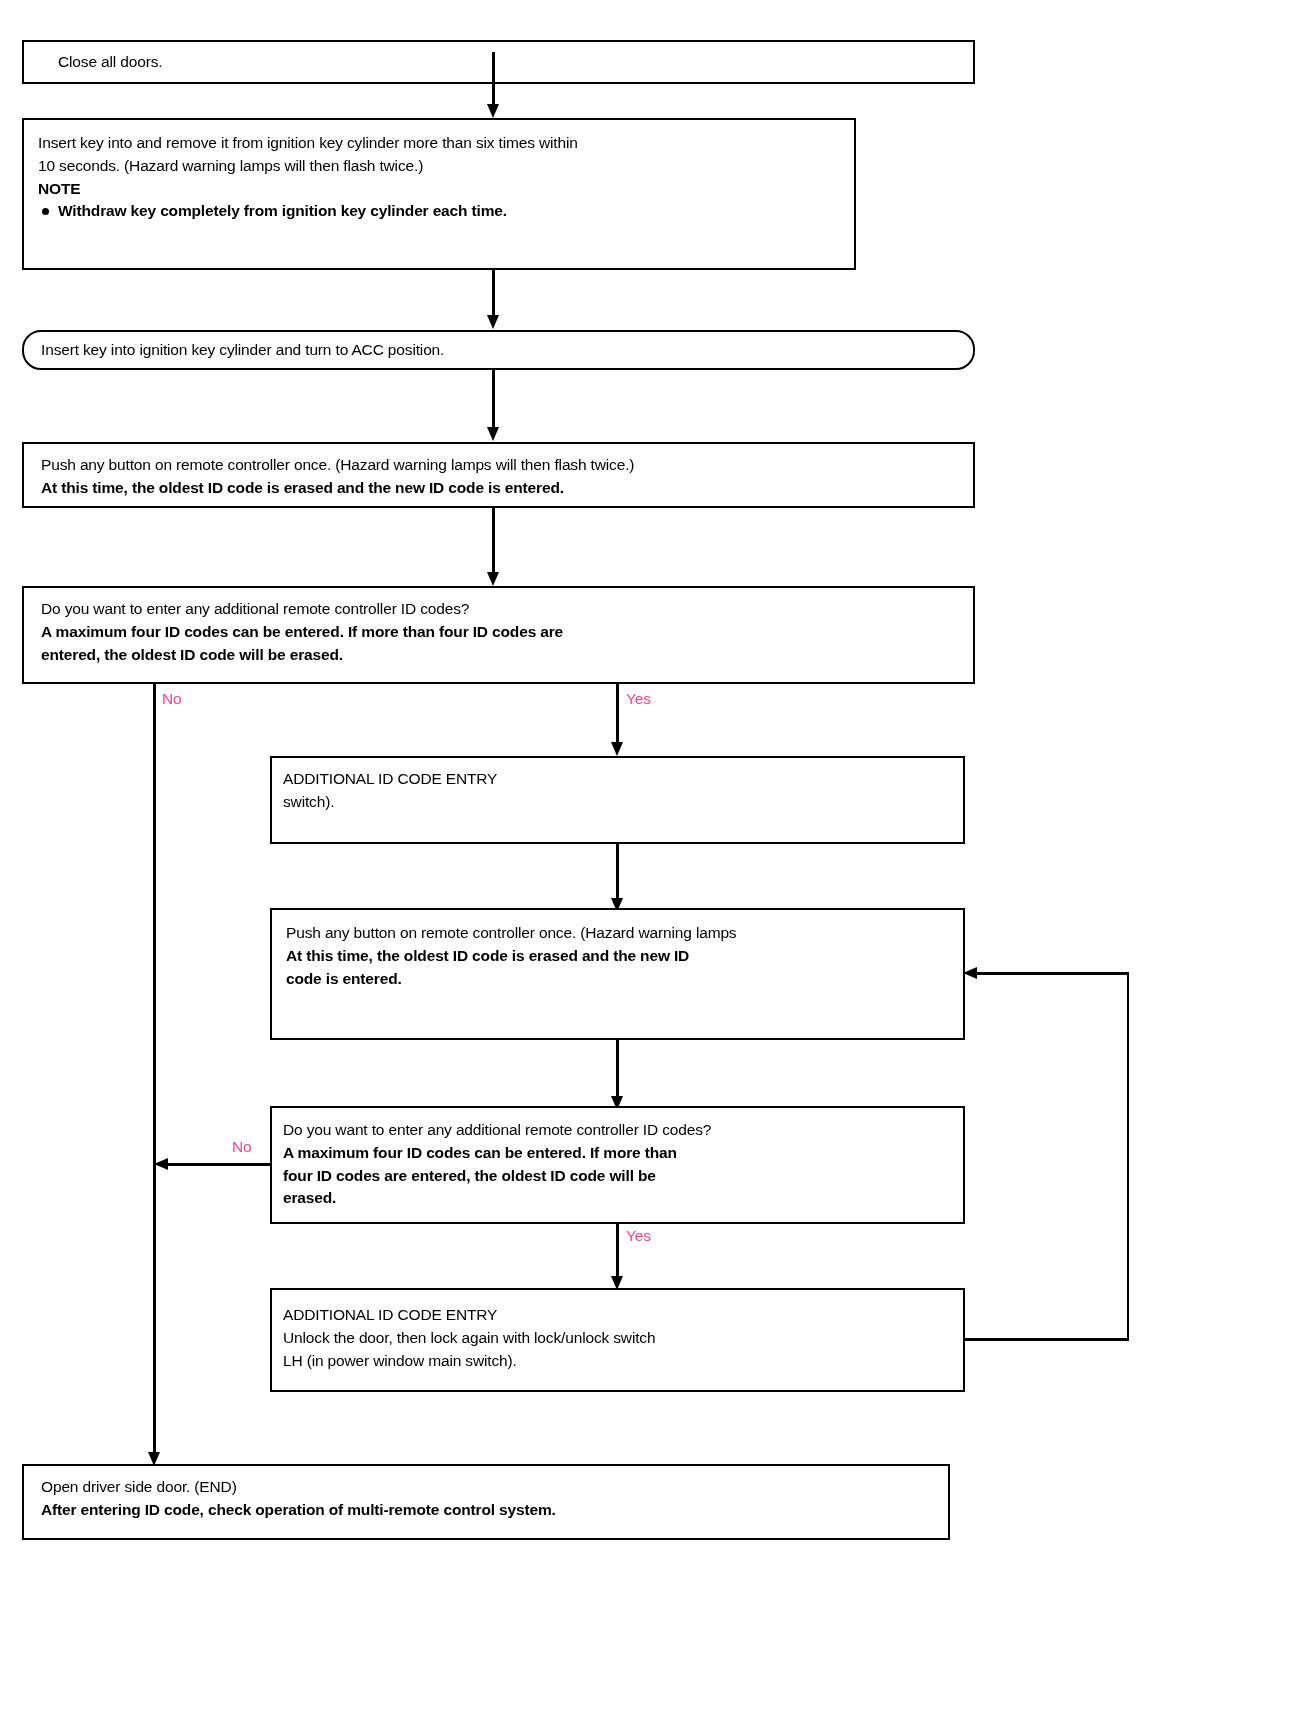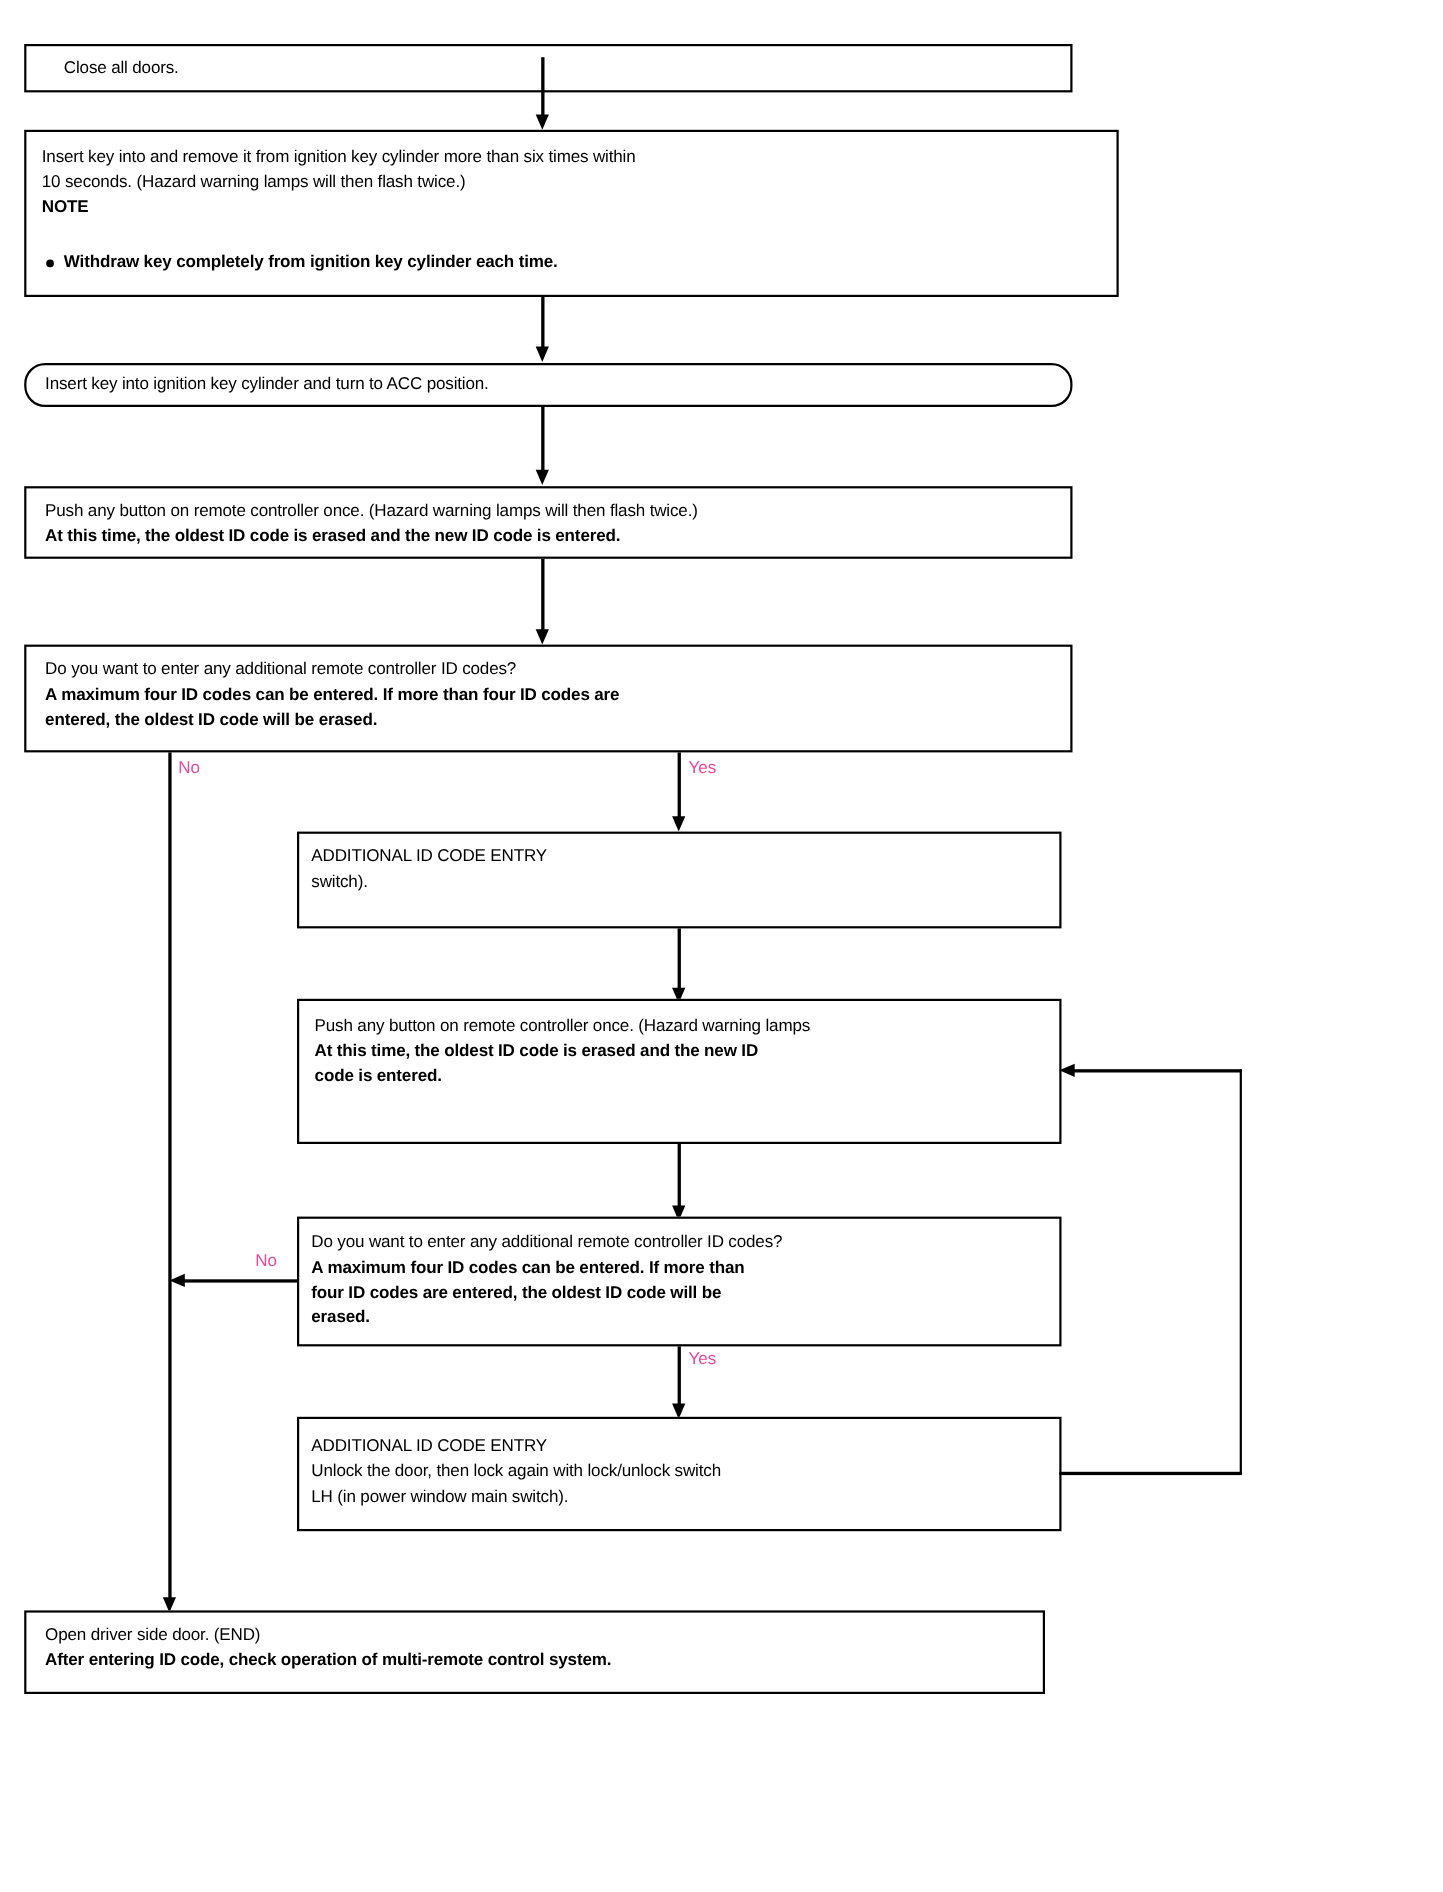"Insert key into and remove" div.node { width: 995px -> 834px }
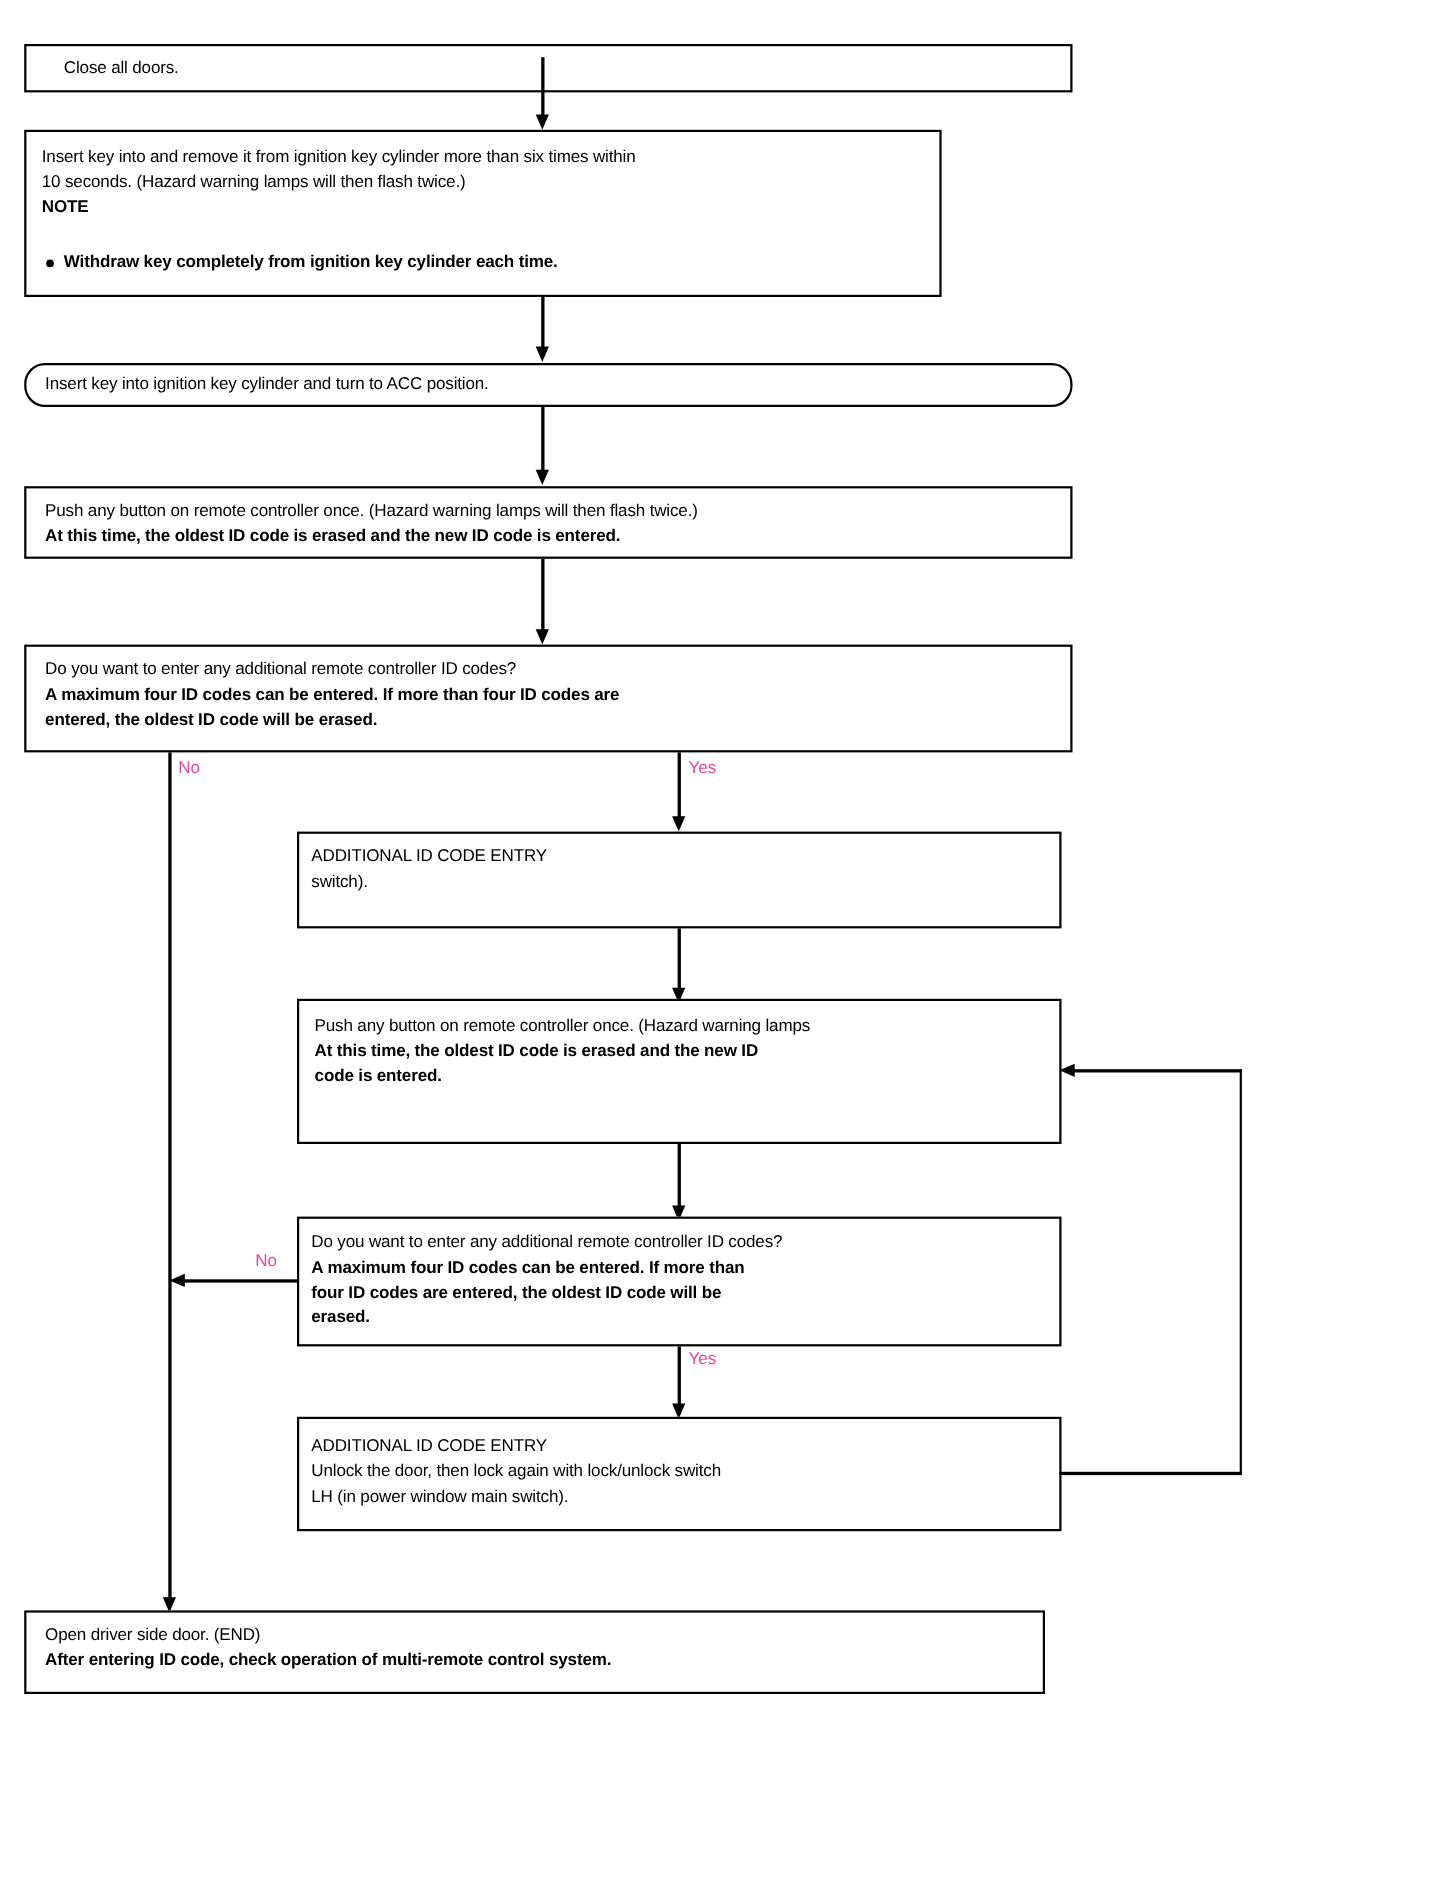"Withdraw key completely from ignition" .bul { margin-top: 28px -> none }
